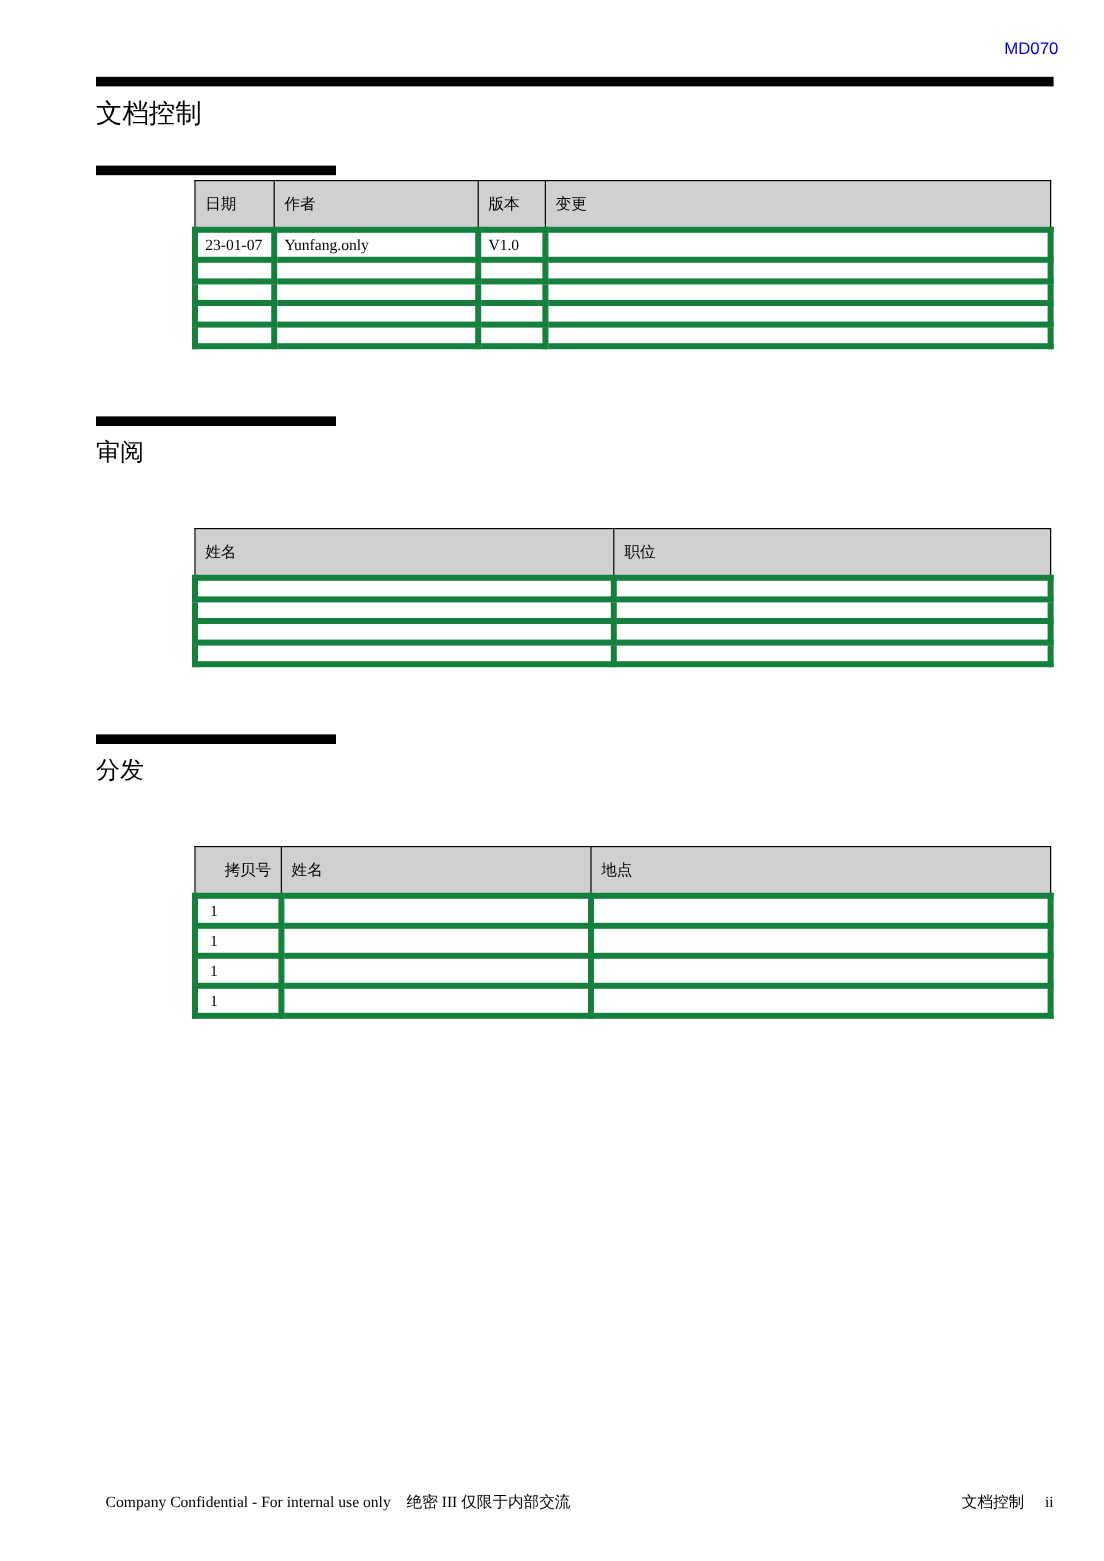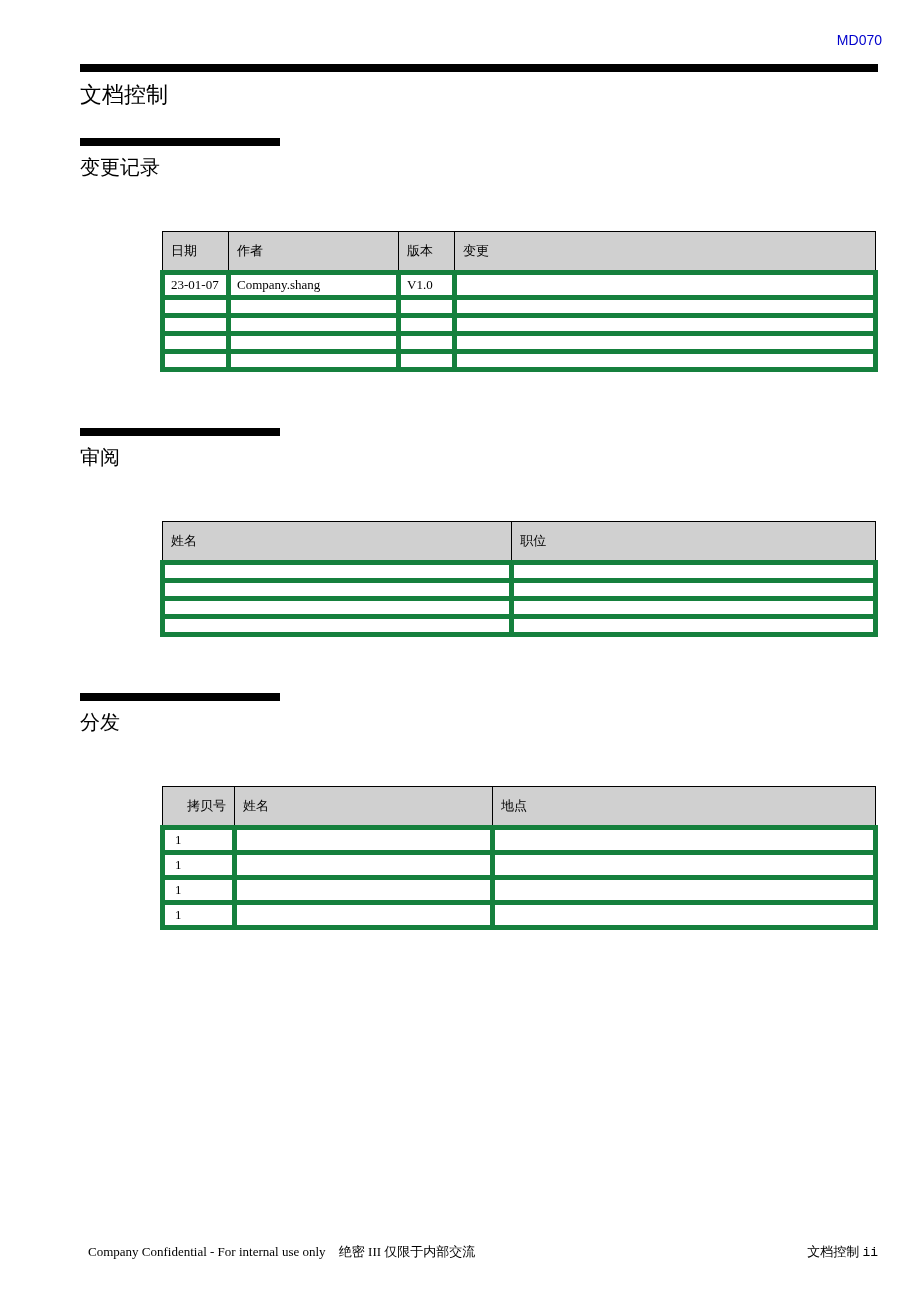"变更记录" div.h2 { html: <div>变更记录</div> -> none }
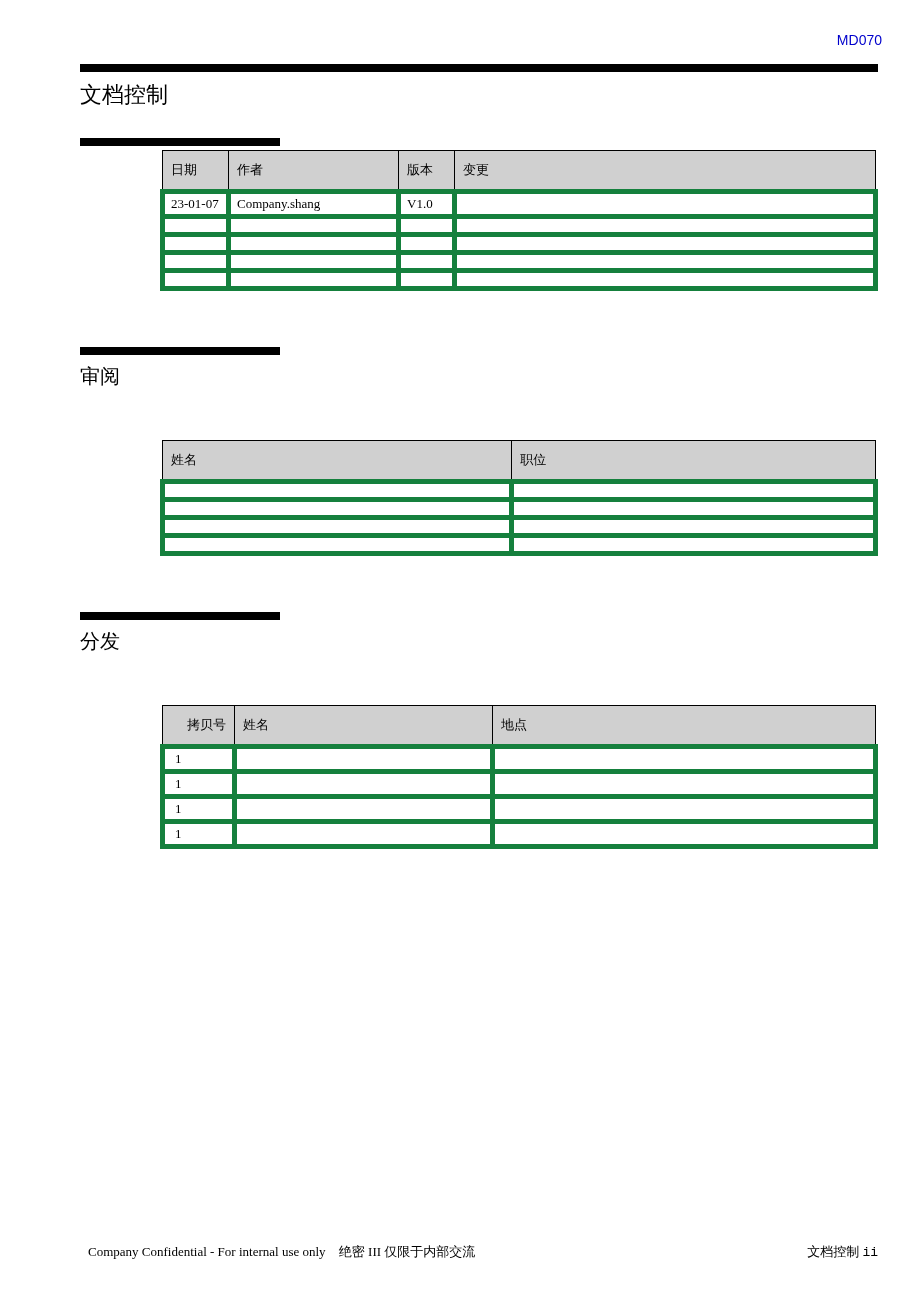"Company.shang" td { text: Company.shang -> Yunfang.only }
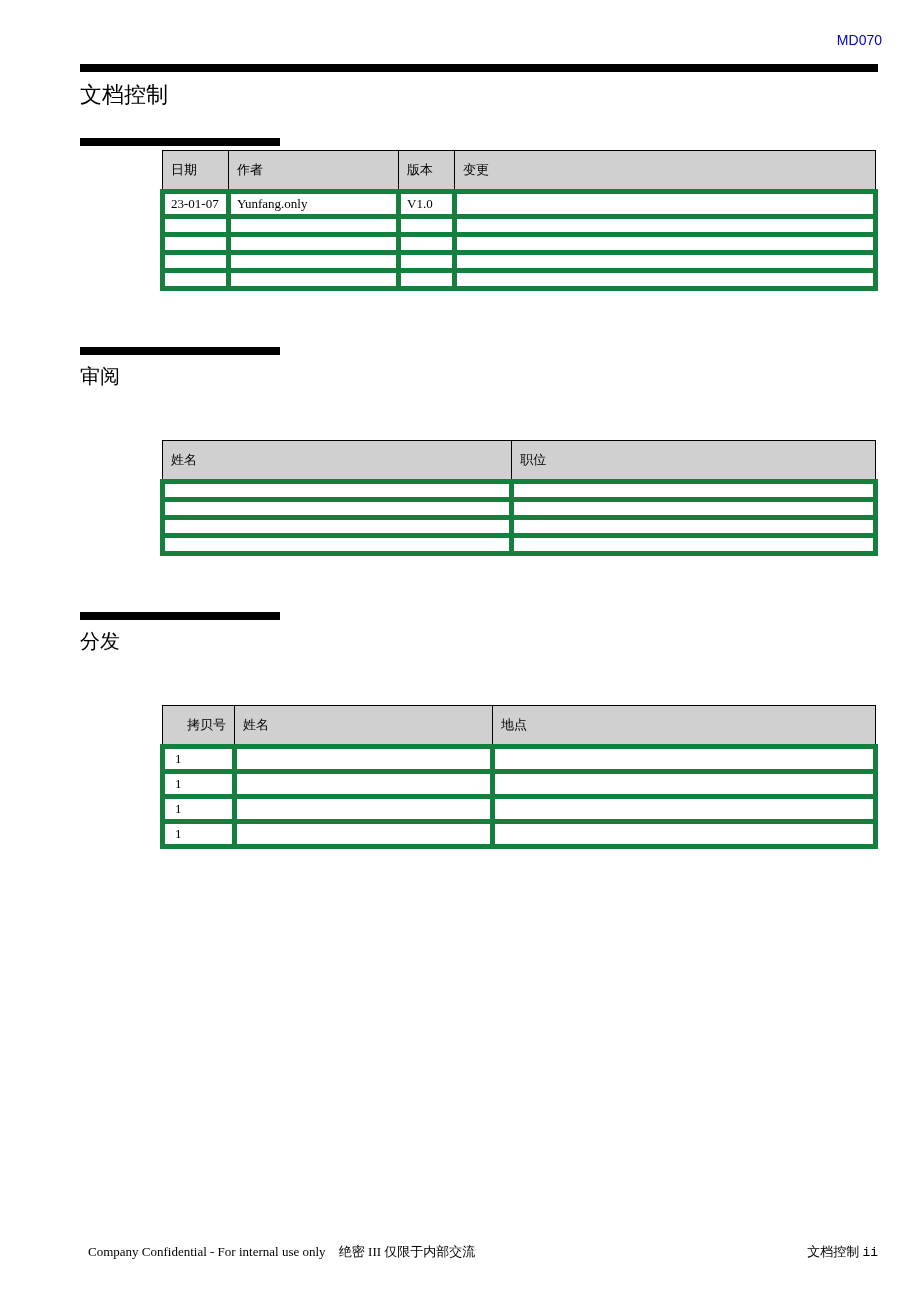"ii" .footer-right .pagenum { font-family: Liberation Mono, monospace -> Liberation Serif, serif; margin-left: none -> 14px }
